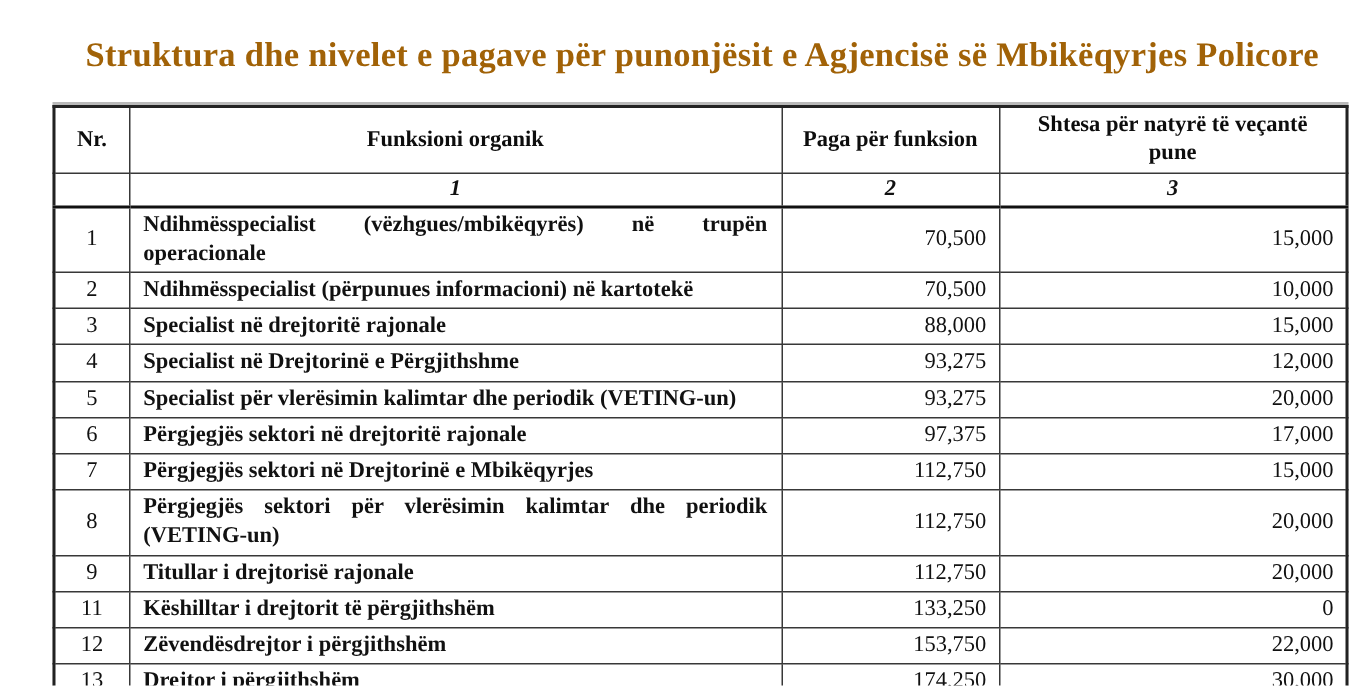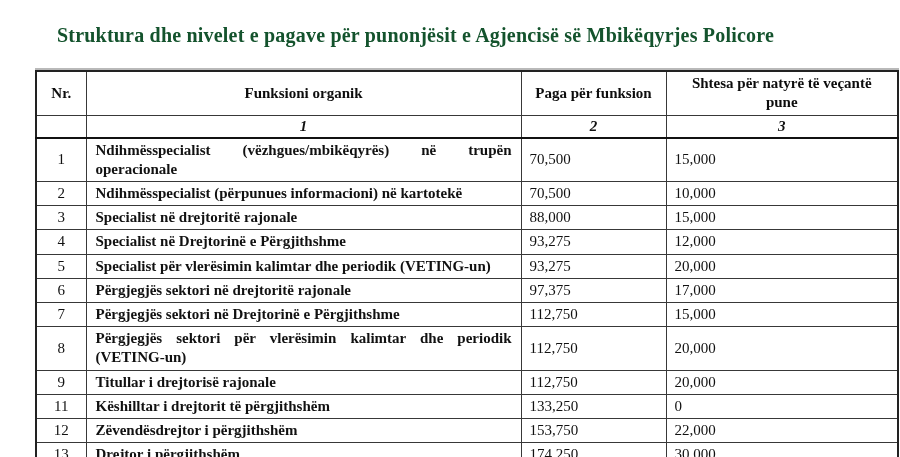"Struktura dhe nivelet e pagave" .doc-title { color: #14532d -> #a16207; font-size: 20px -> 23px }
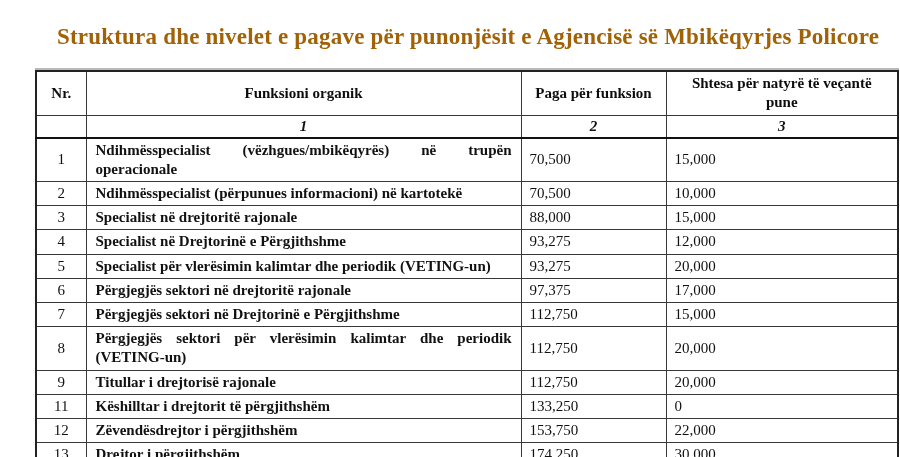"70,500" td.cell-paga, td.cell-shtesa { text-align: left -> right }
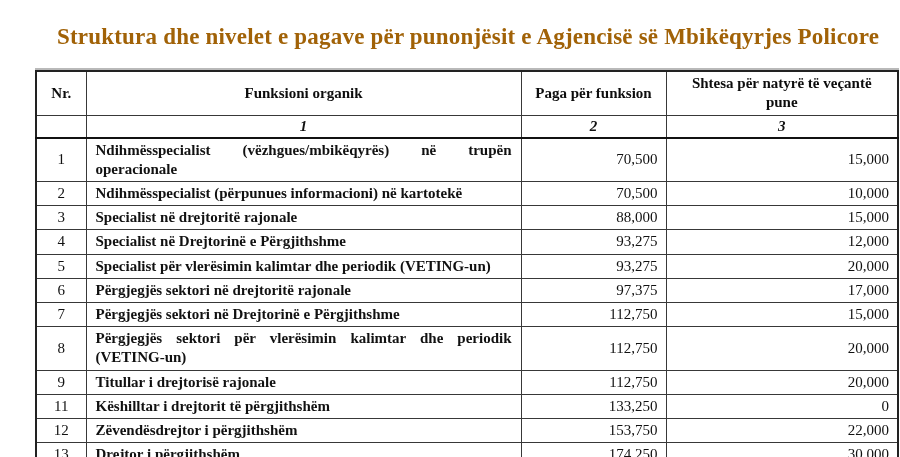"Përgjegjës sektori në Drejtorinë e" td.cell-funksion { text: Përgjithshme -> Mbikëqyrjes }
